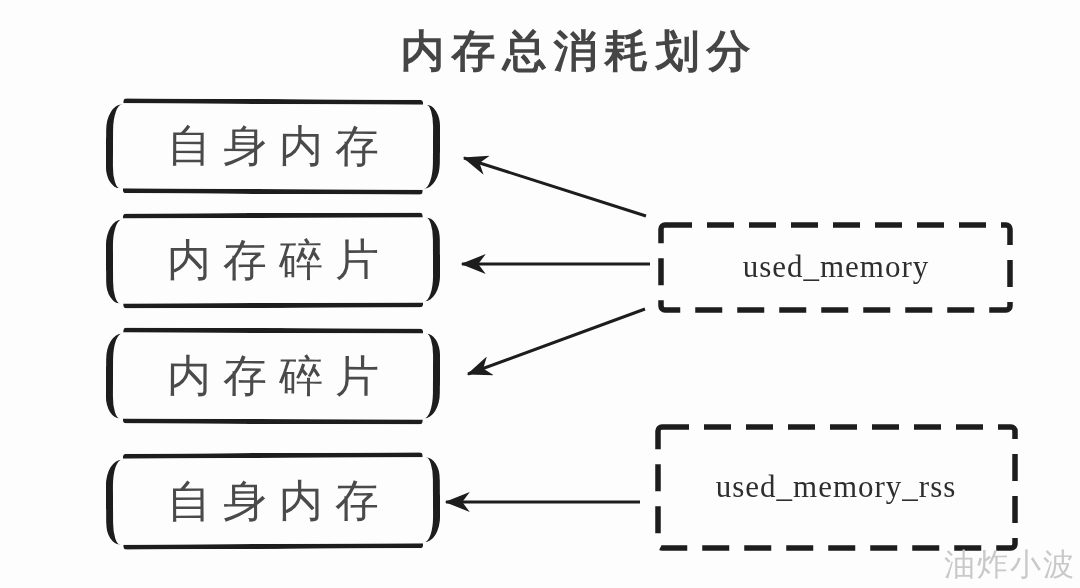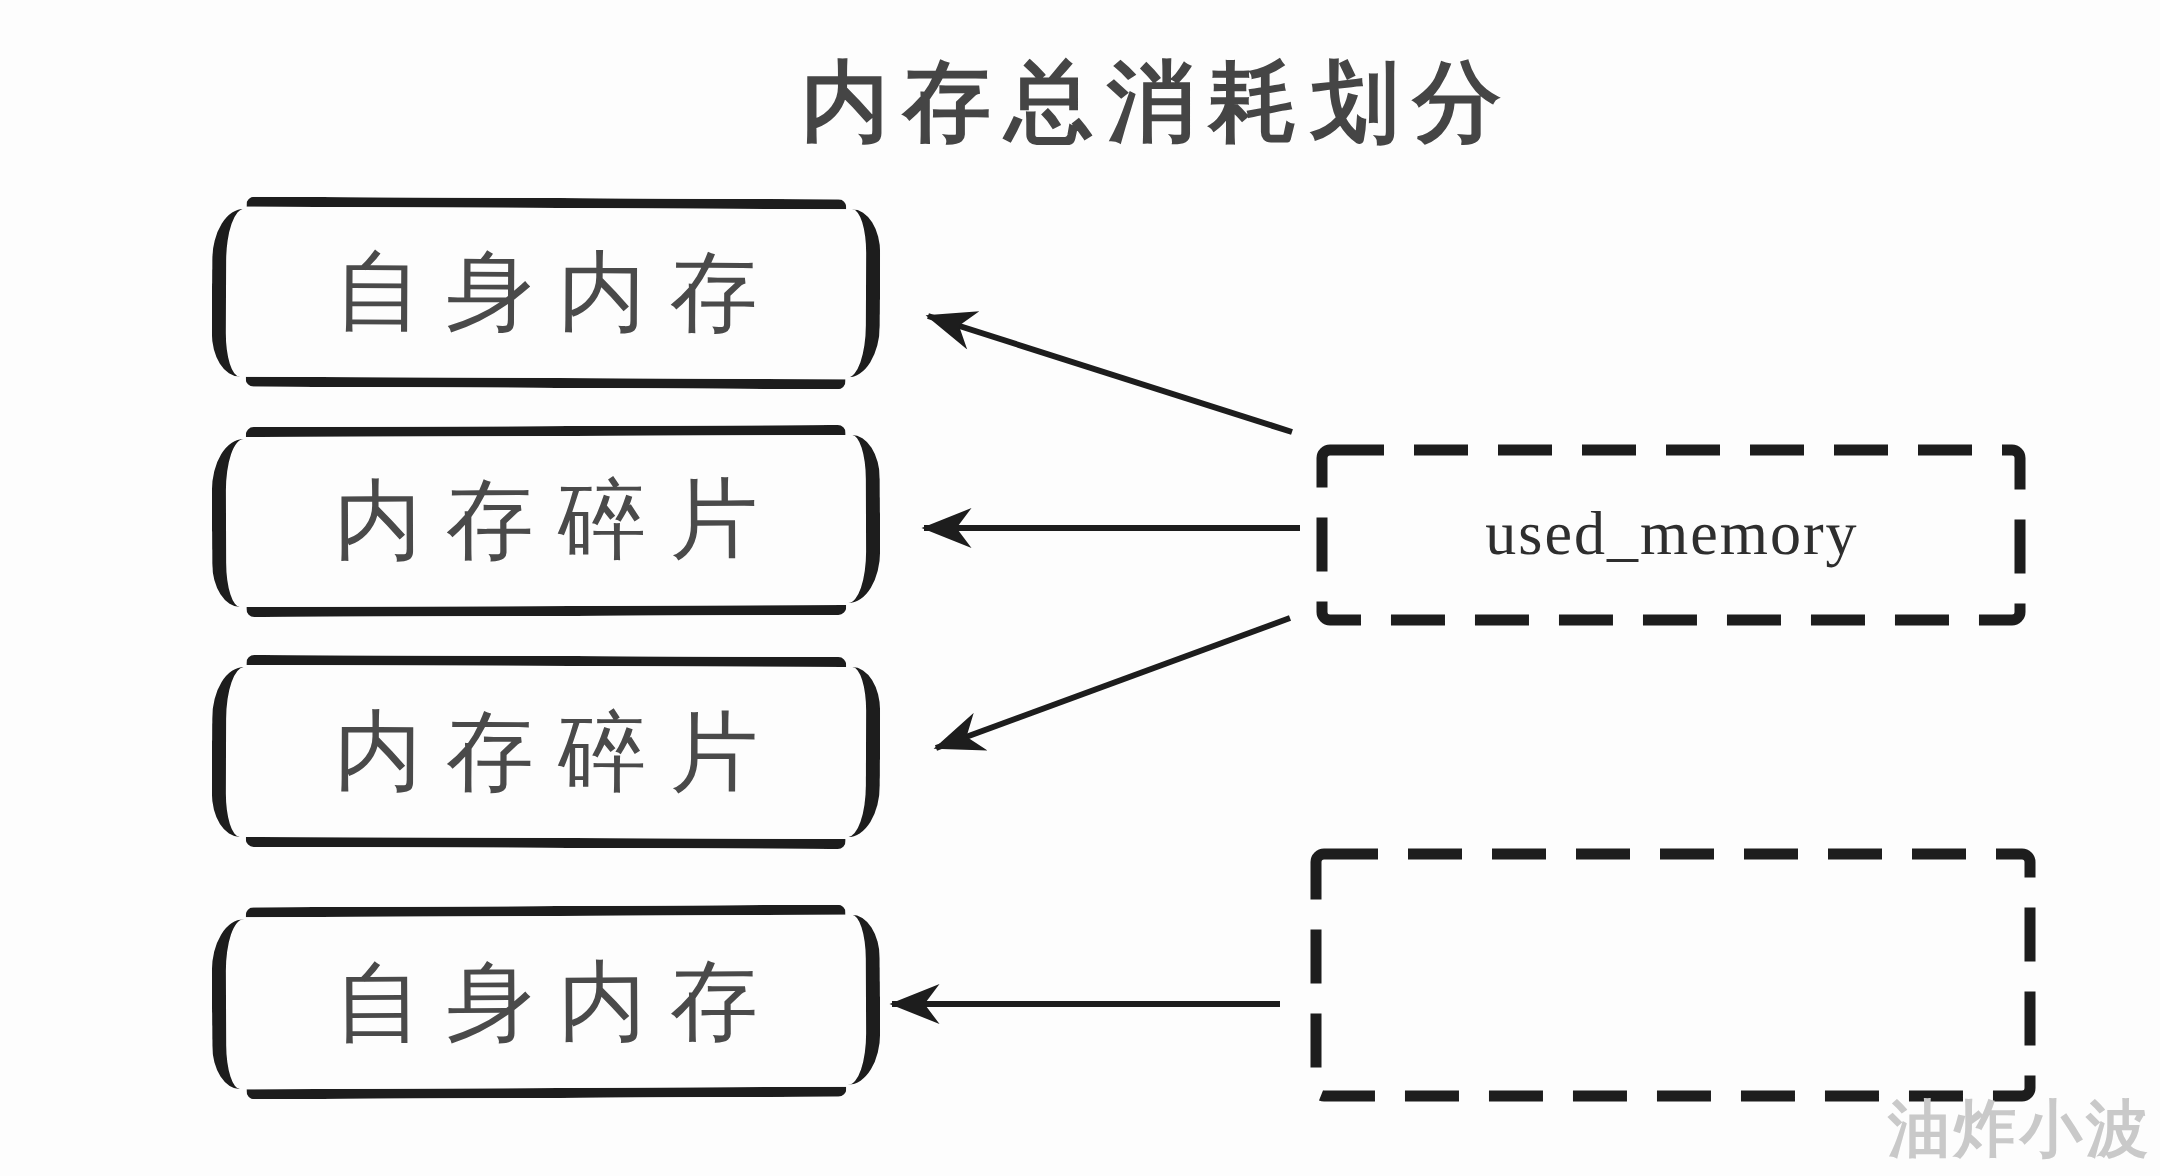"used_memory_rss" span { html: none -> <span>used_memory_rss</span> }
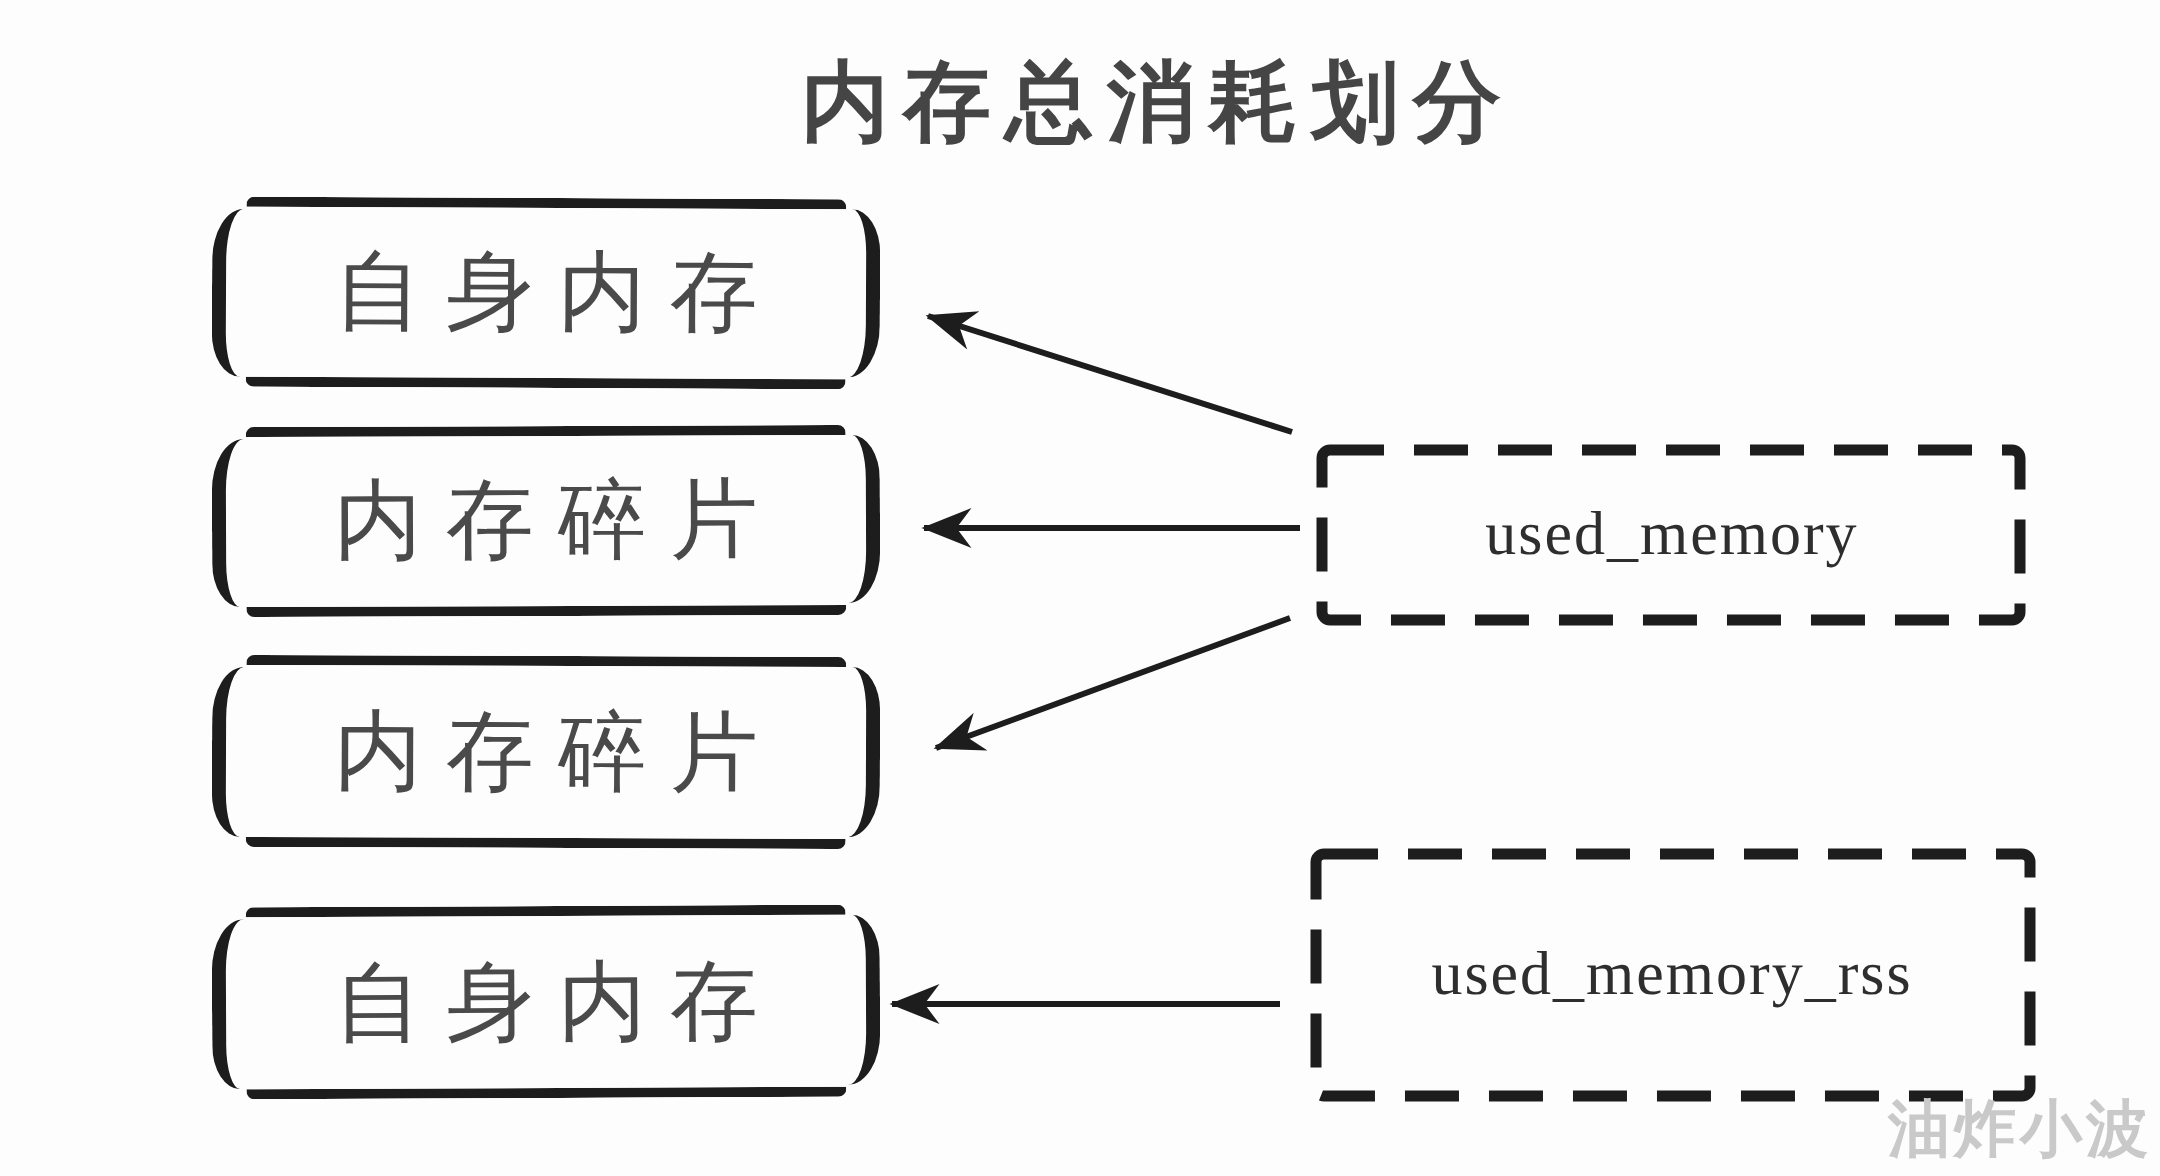"油炸小波" .watermark { font-weight: 700 -> 400 }
